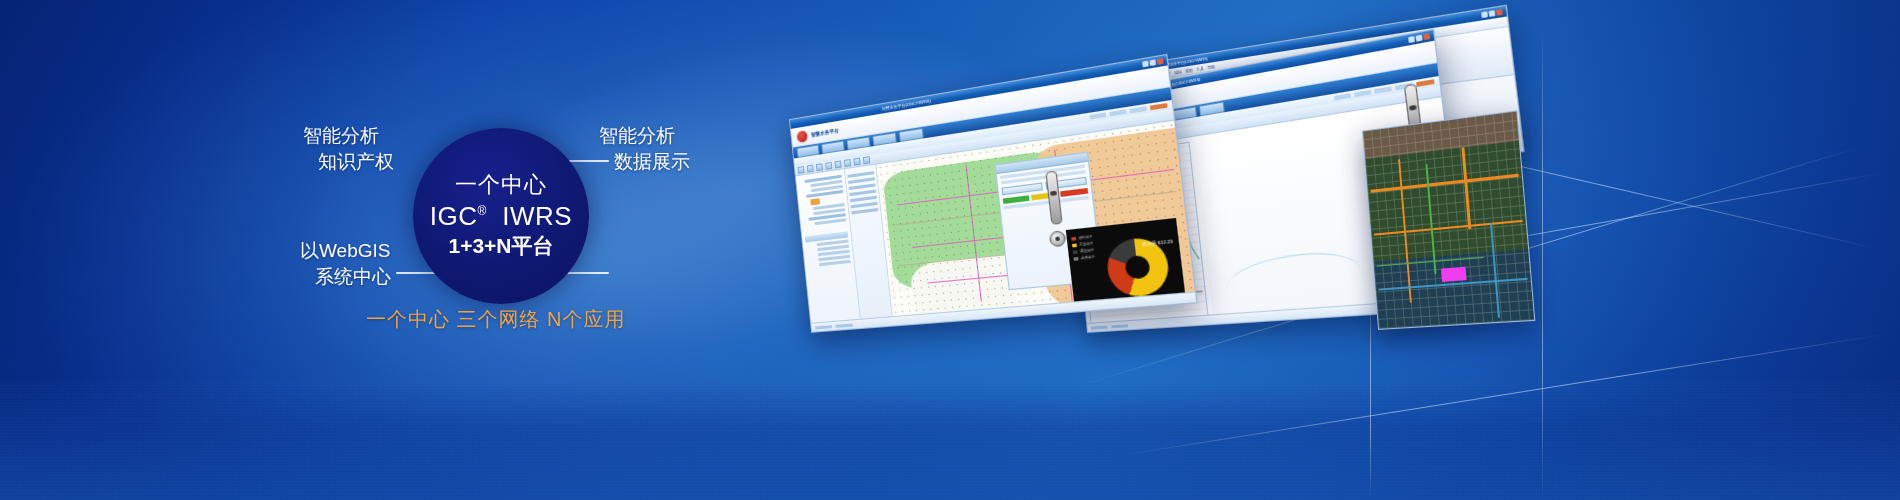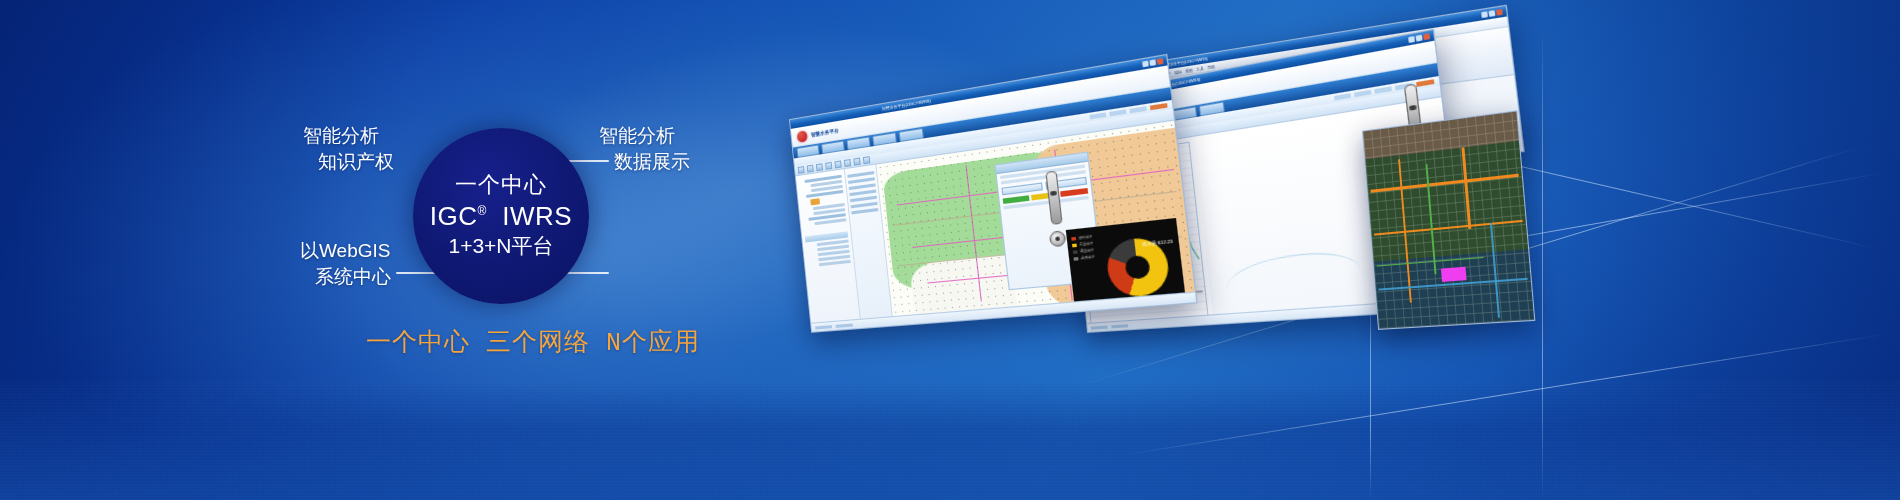"1+3+N平台" .hub-l3 { font-weight: none -> bold }
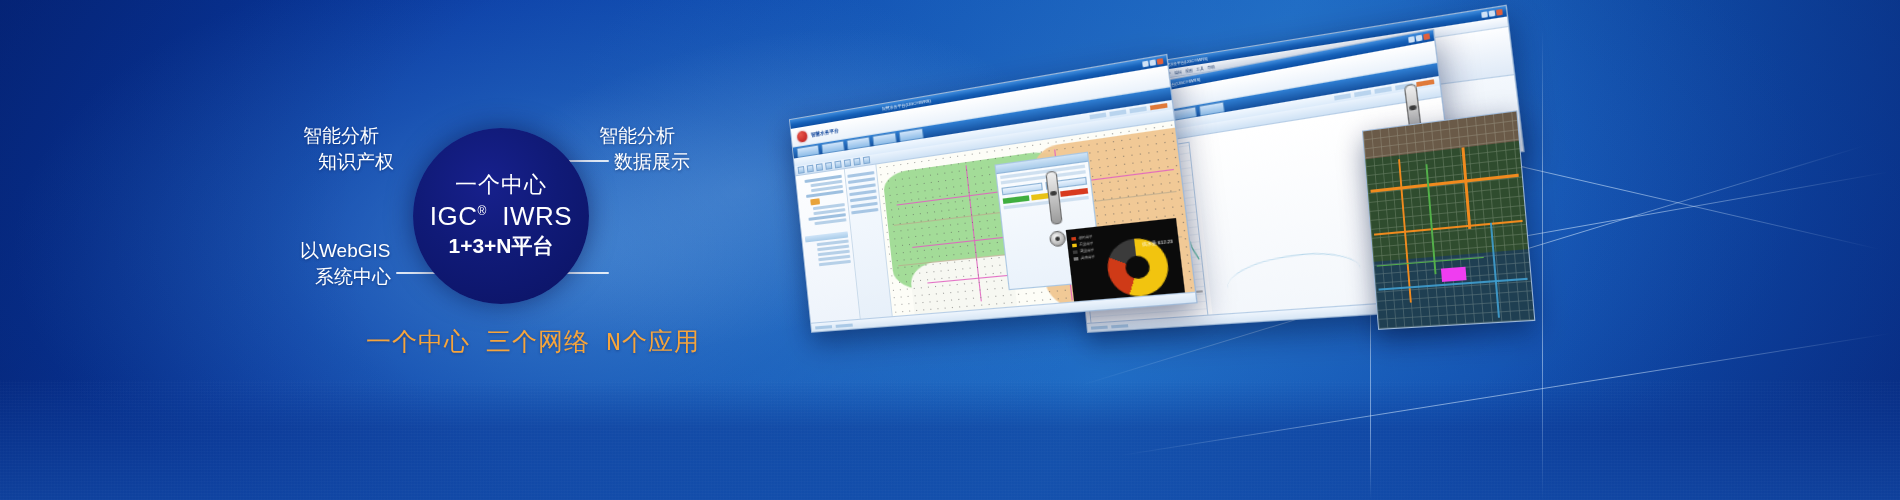"一个中心 三个网络 N个应用" .tagline { font-family: Liberation Mono, monospace -> none; font-size: 25px -> 20px; top: 325px -> 306px }
